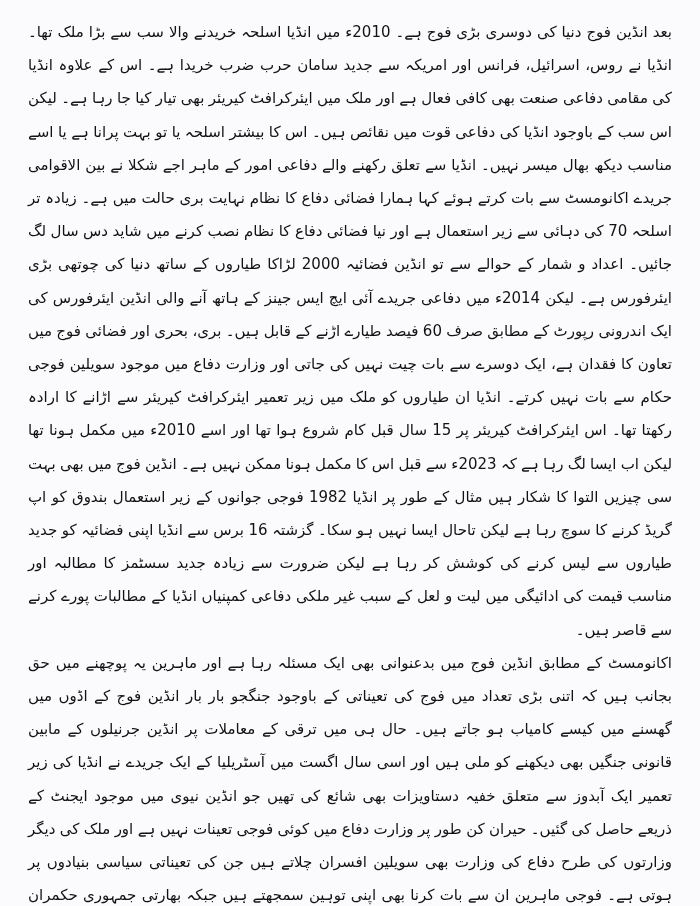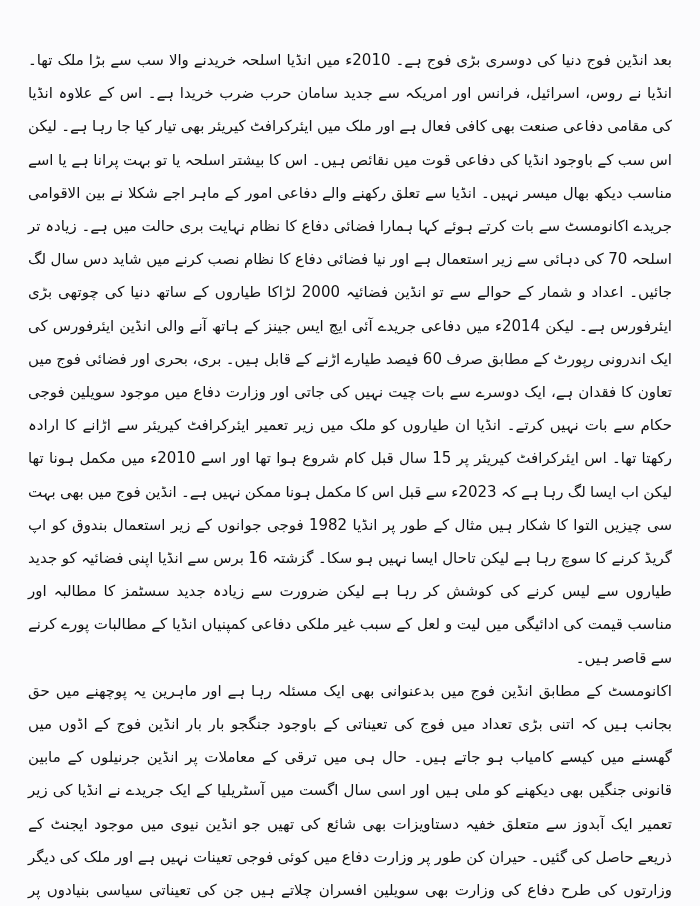"بعد انڈین فوج دنیا کی" .page { padding: 44px 28px 24px 28px -> 16px 28px 24px 28px }
